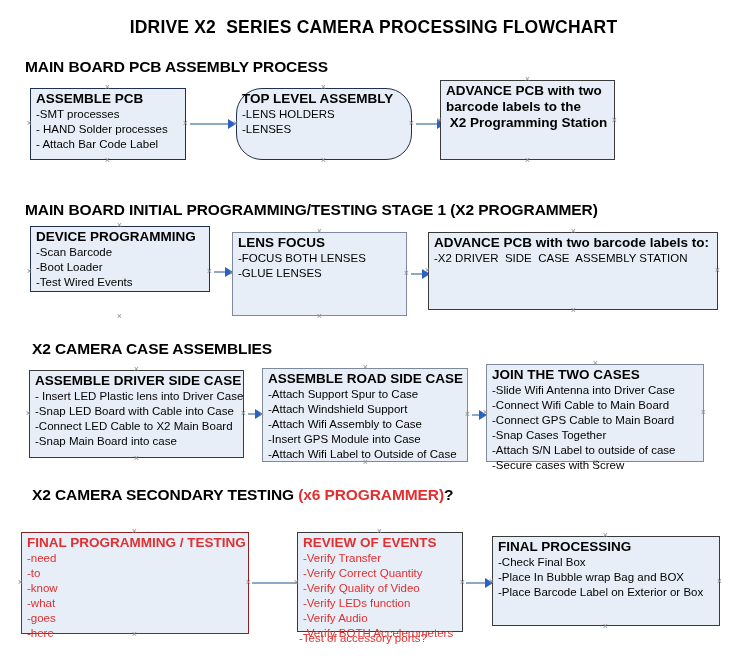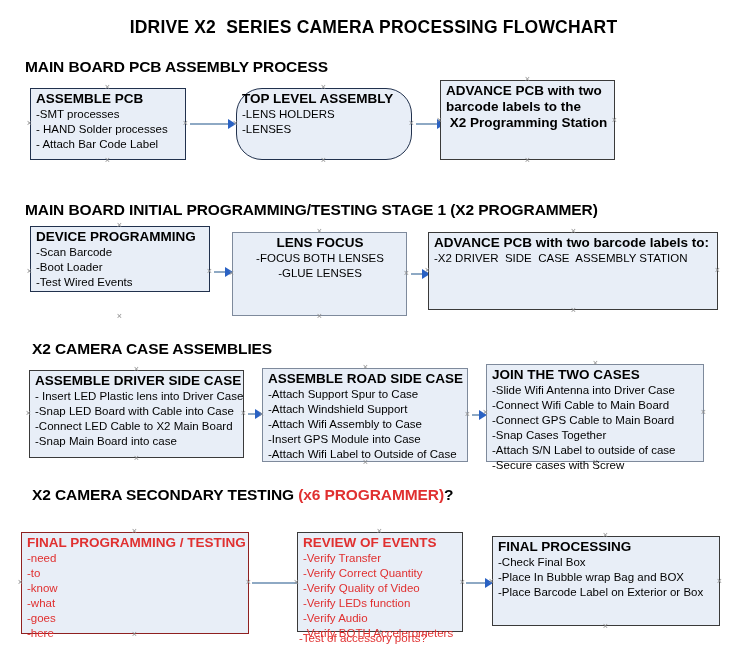"LENS FOCUS" div.node { text-align: center -> none }
